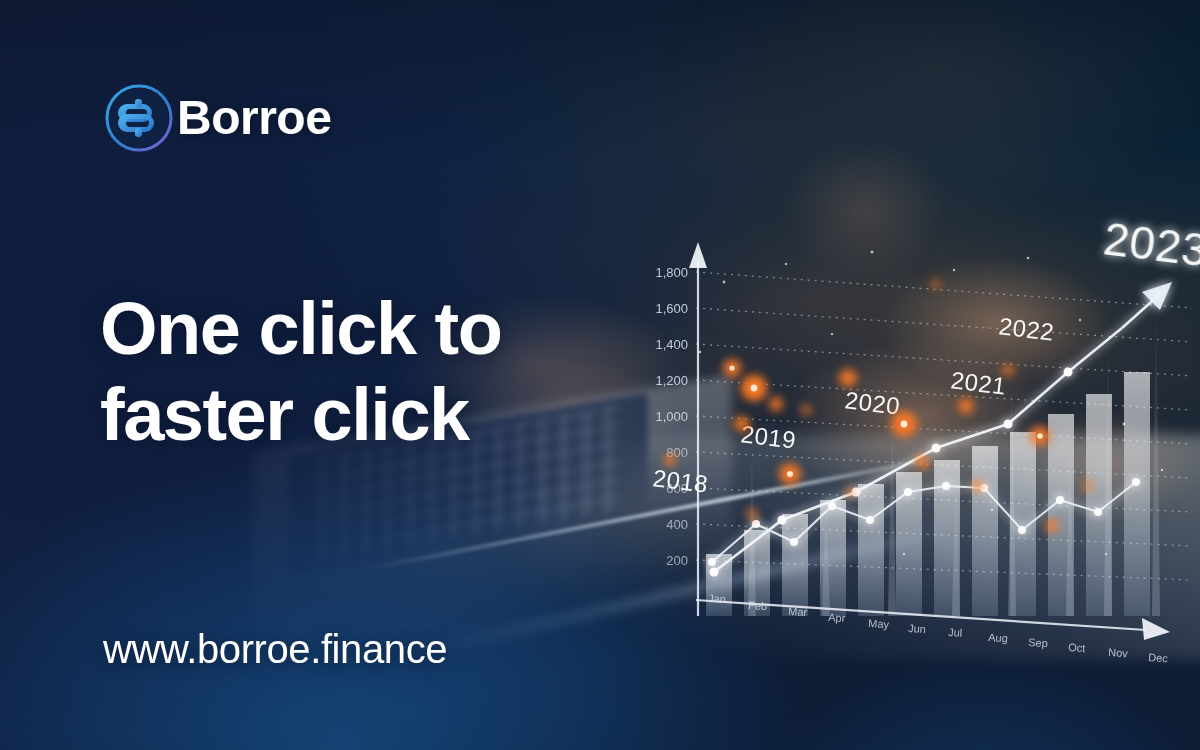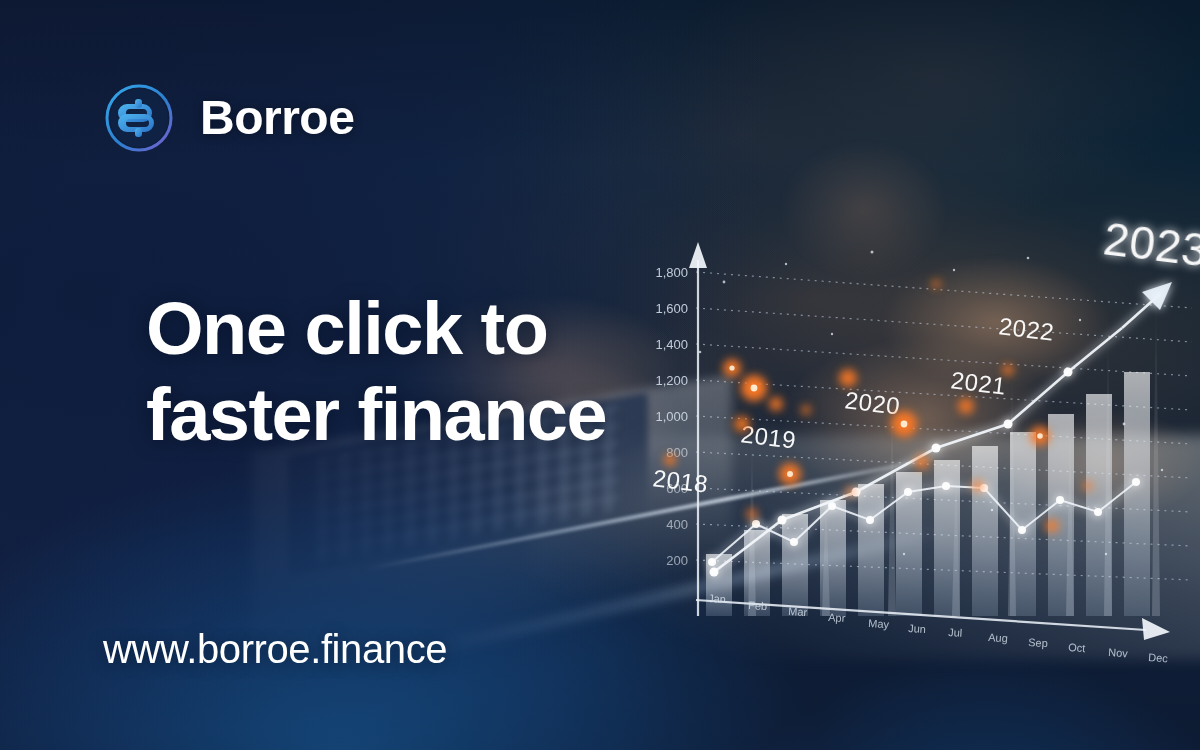"Borroe" .logo-row { gap: 25px -> 2px }
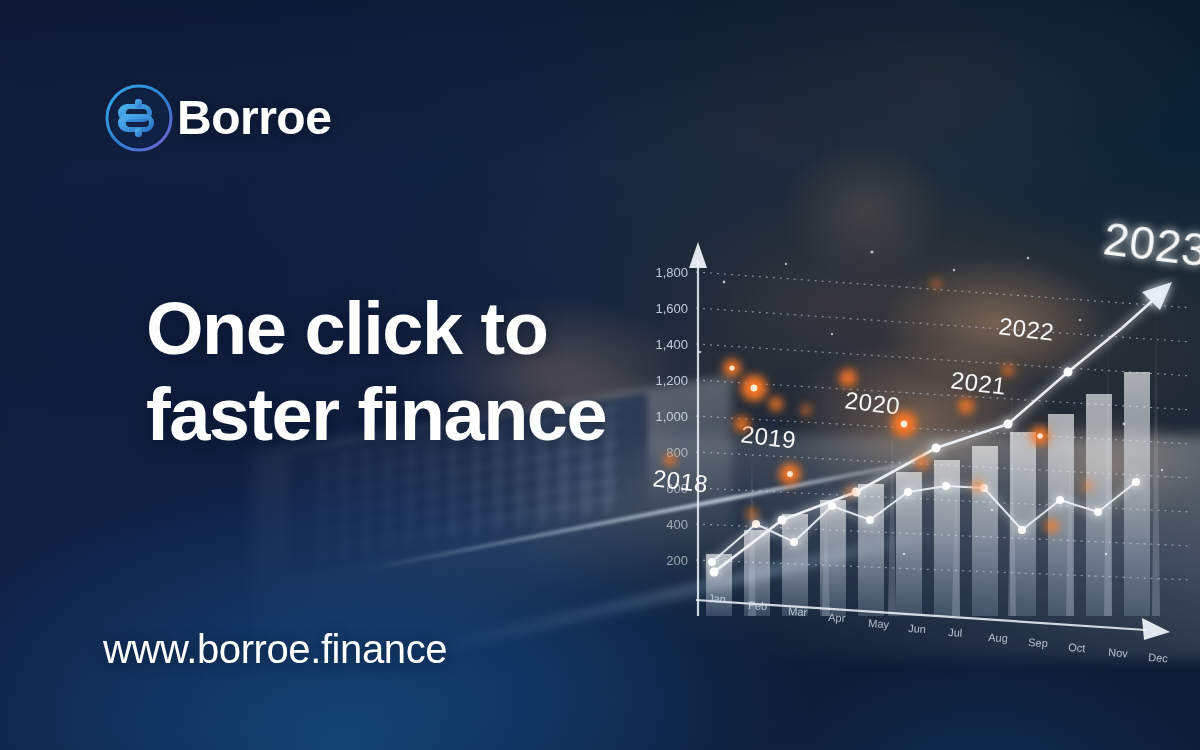"One click to" .headline { margin-left: 46px -> none }
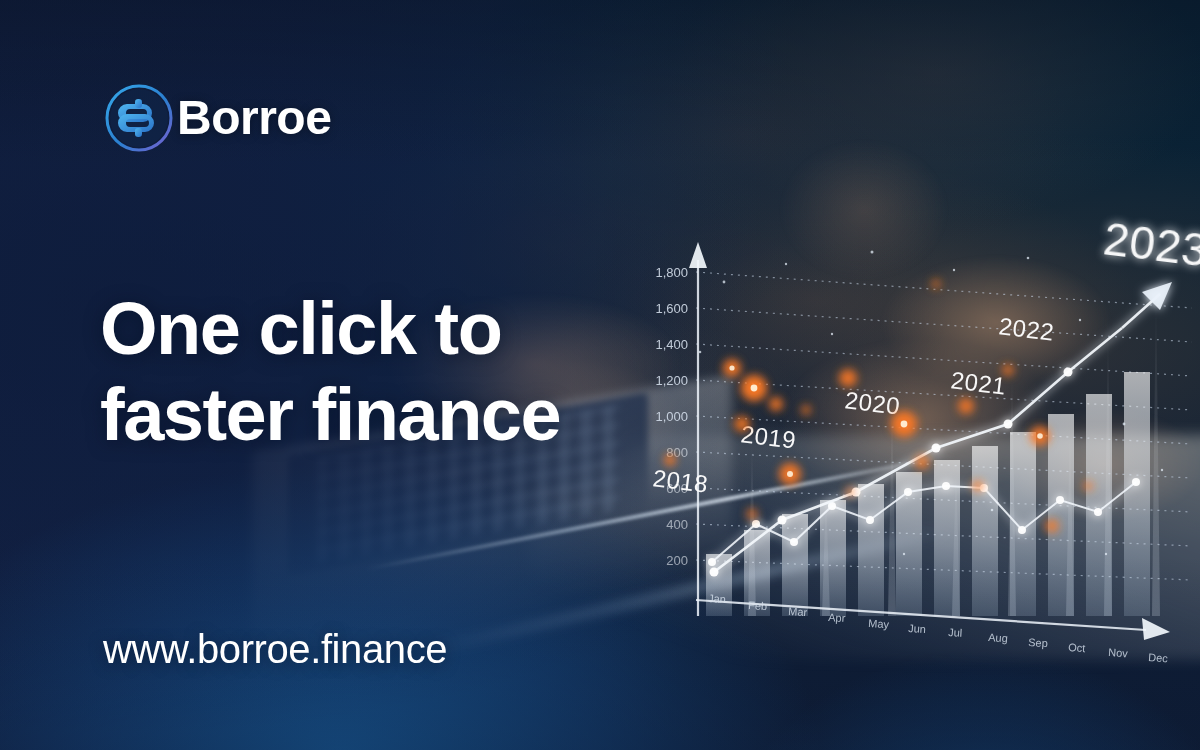"faster finance" span.l2 { text: finance -> click }
